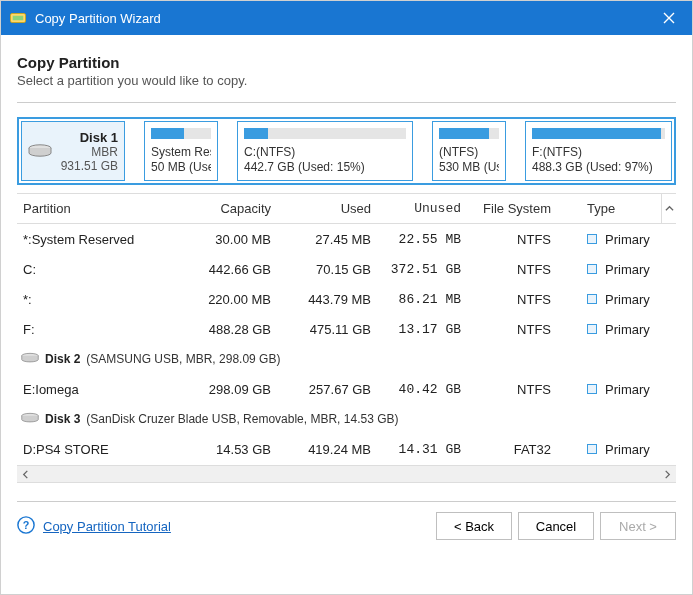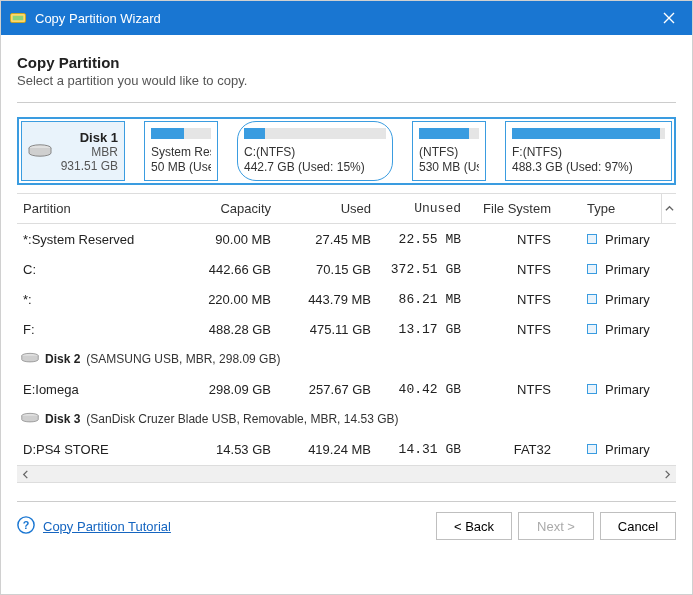"C:(NTFS)" .disk-strip .part.p1 { border-radius: 19px -> none; width: 156px -> 176px }
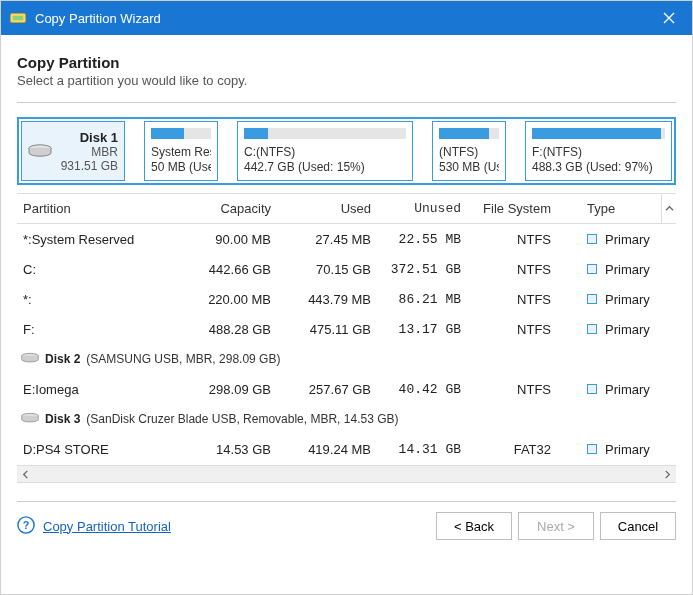"90.00 MB" div.col { text: 90.00 -> 30.00 }
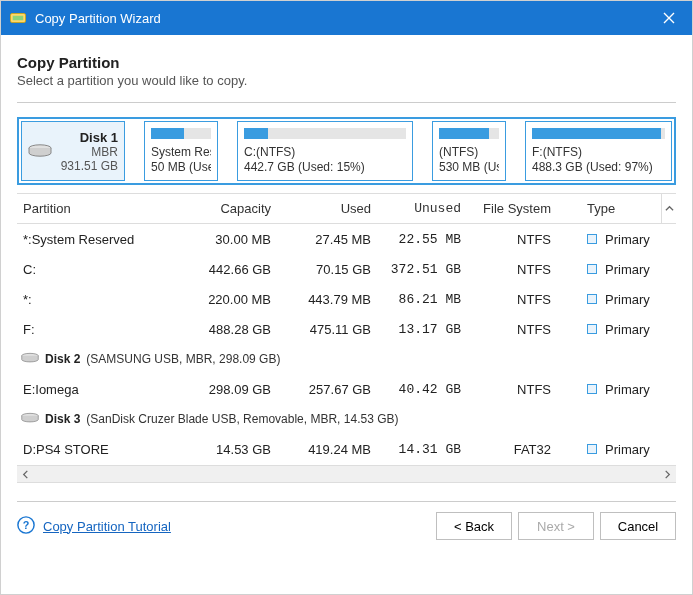"Next >" button { order: before "Cancel" -> after "Cancel" }
